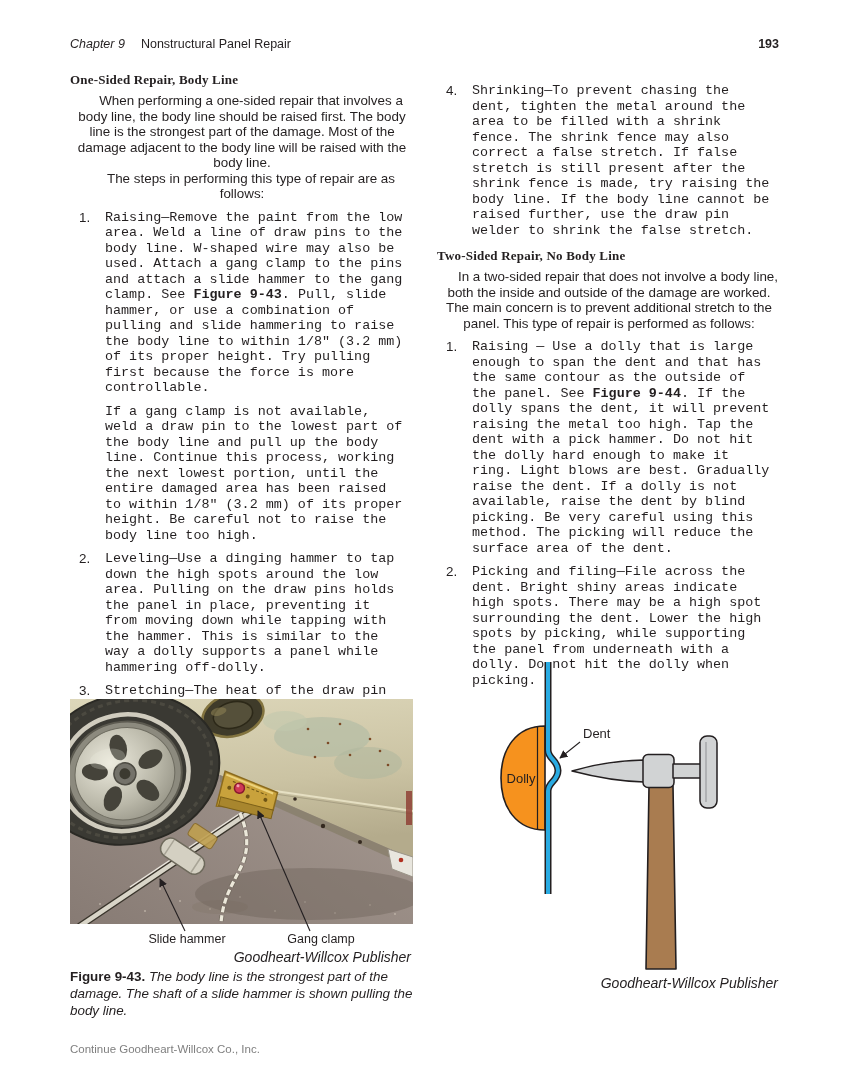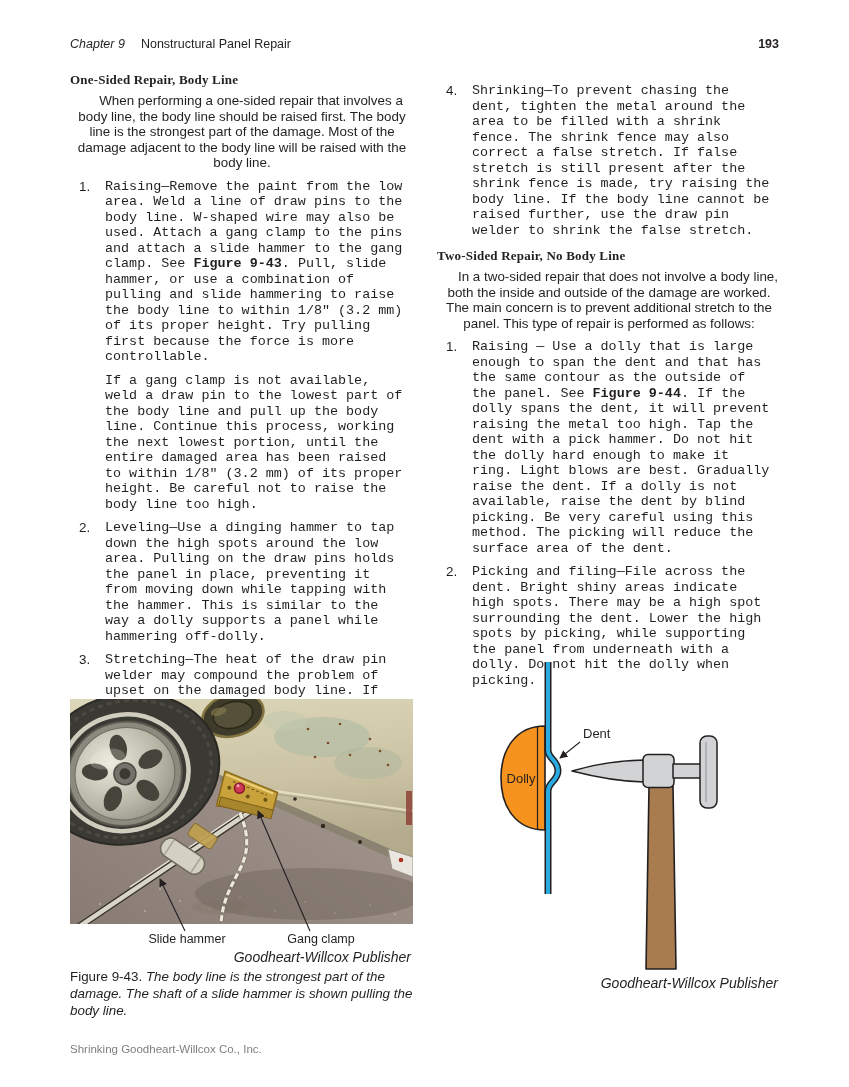"The steps in performing this" p.ind { html: none -> <p>The steps in performing this type of repair are as follows:</p> }
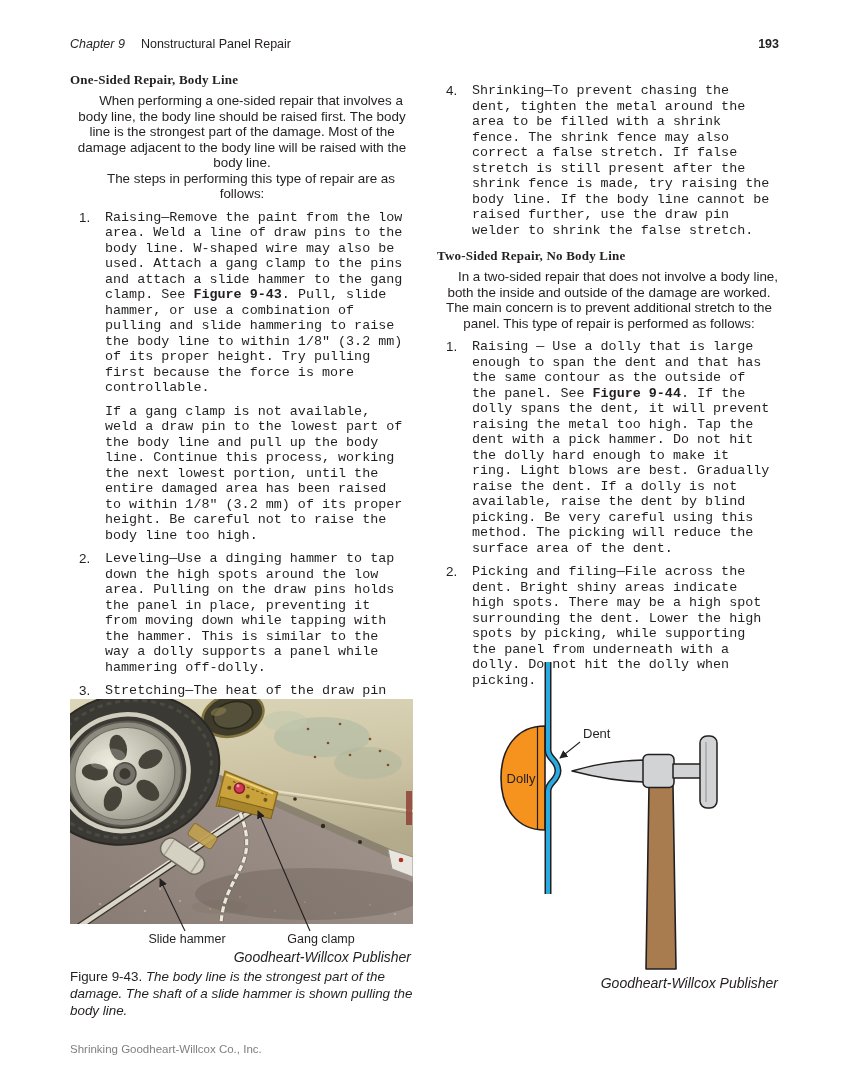"Figure 9-43." .cap .lbl { font-weight: normal -> bold }
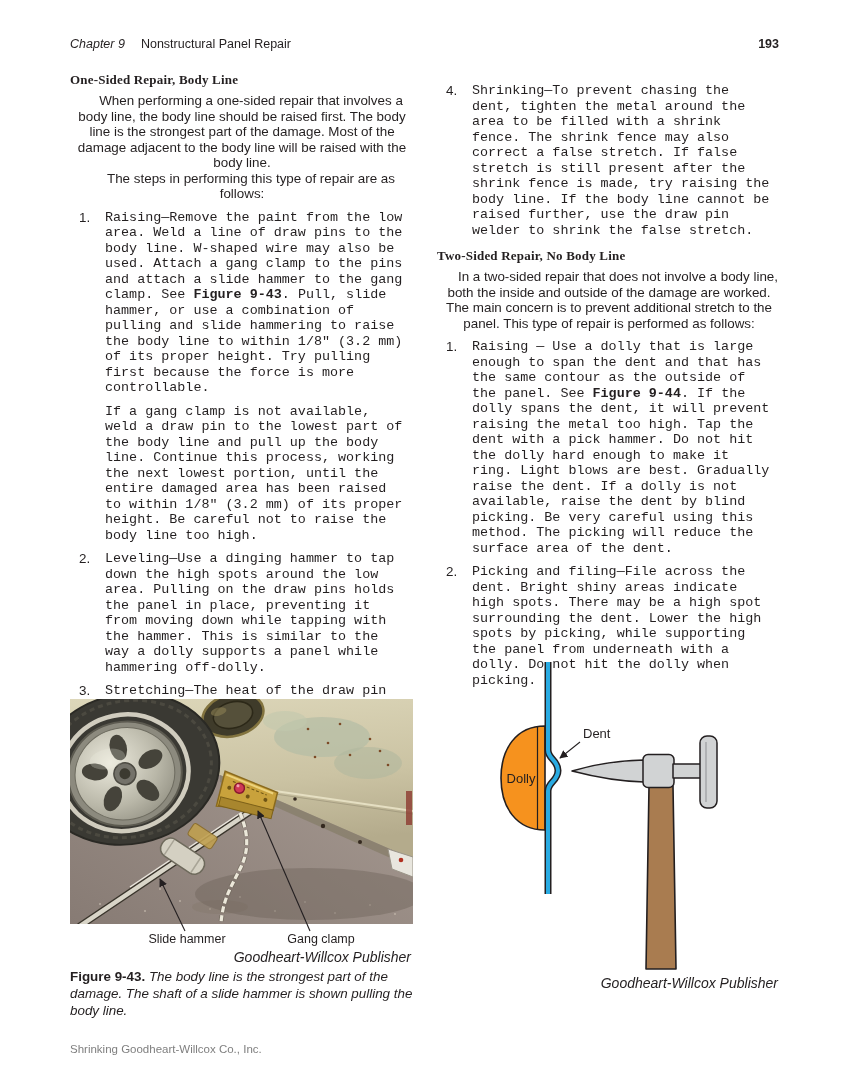"Shrinking Goodheart-Willcox Co., Inc." div.foot { text: Shrinking -> Continue }
